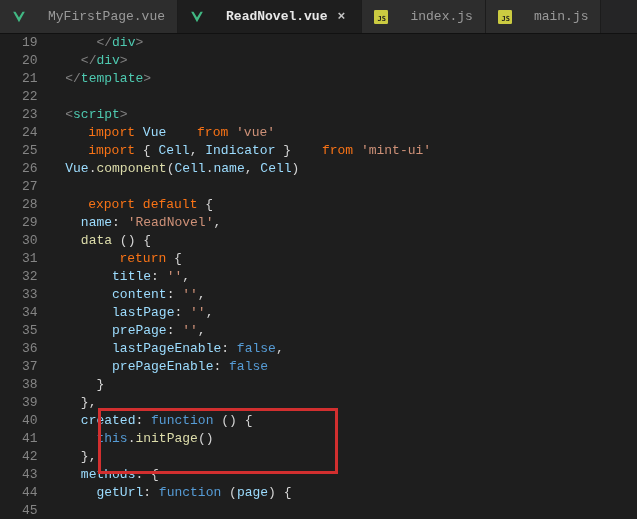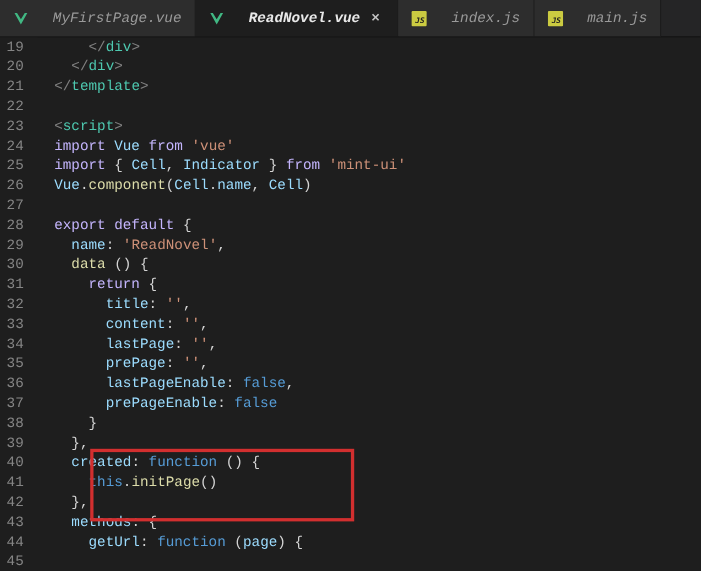"MyFirstPage.vue" .tab { font-style: italic -> none }
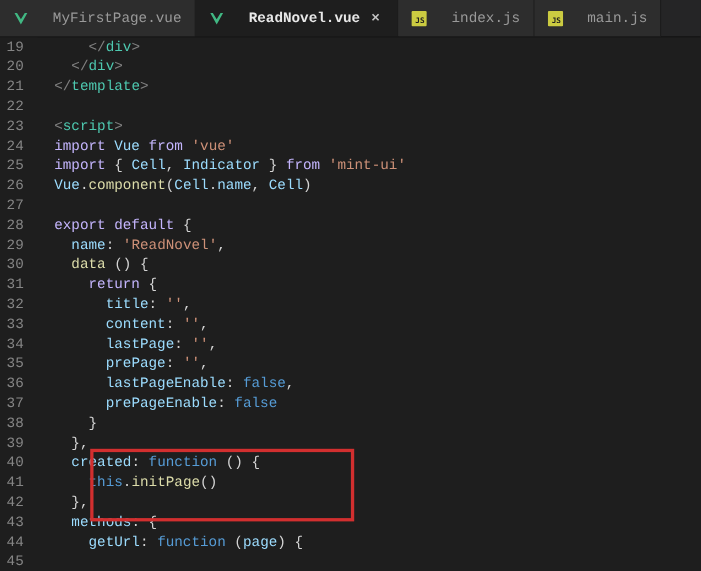"19" .editor { padding-left: none -> 16px }
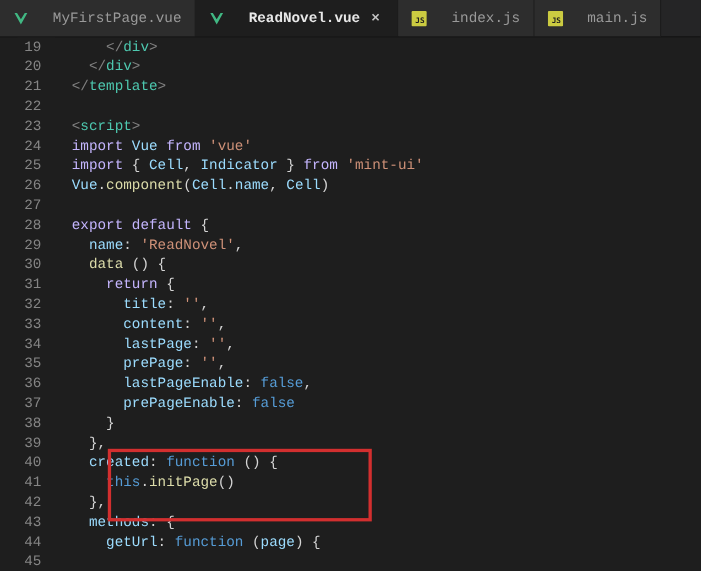"import" .c-kw { color: #c4b5fd -> #f97316; margin-left: none -> 23px }
